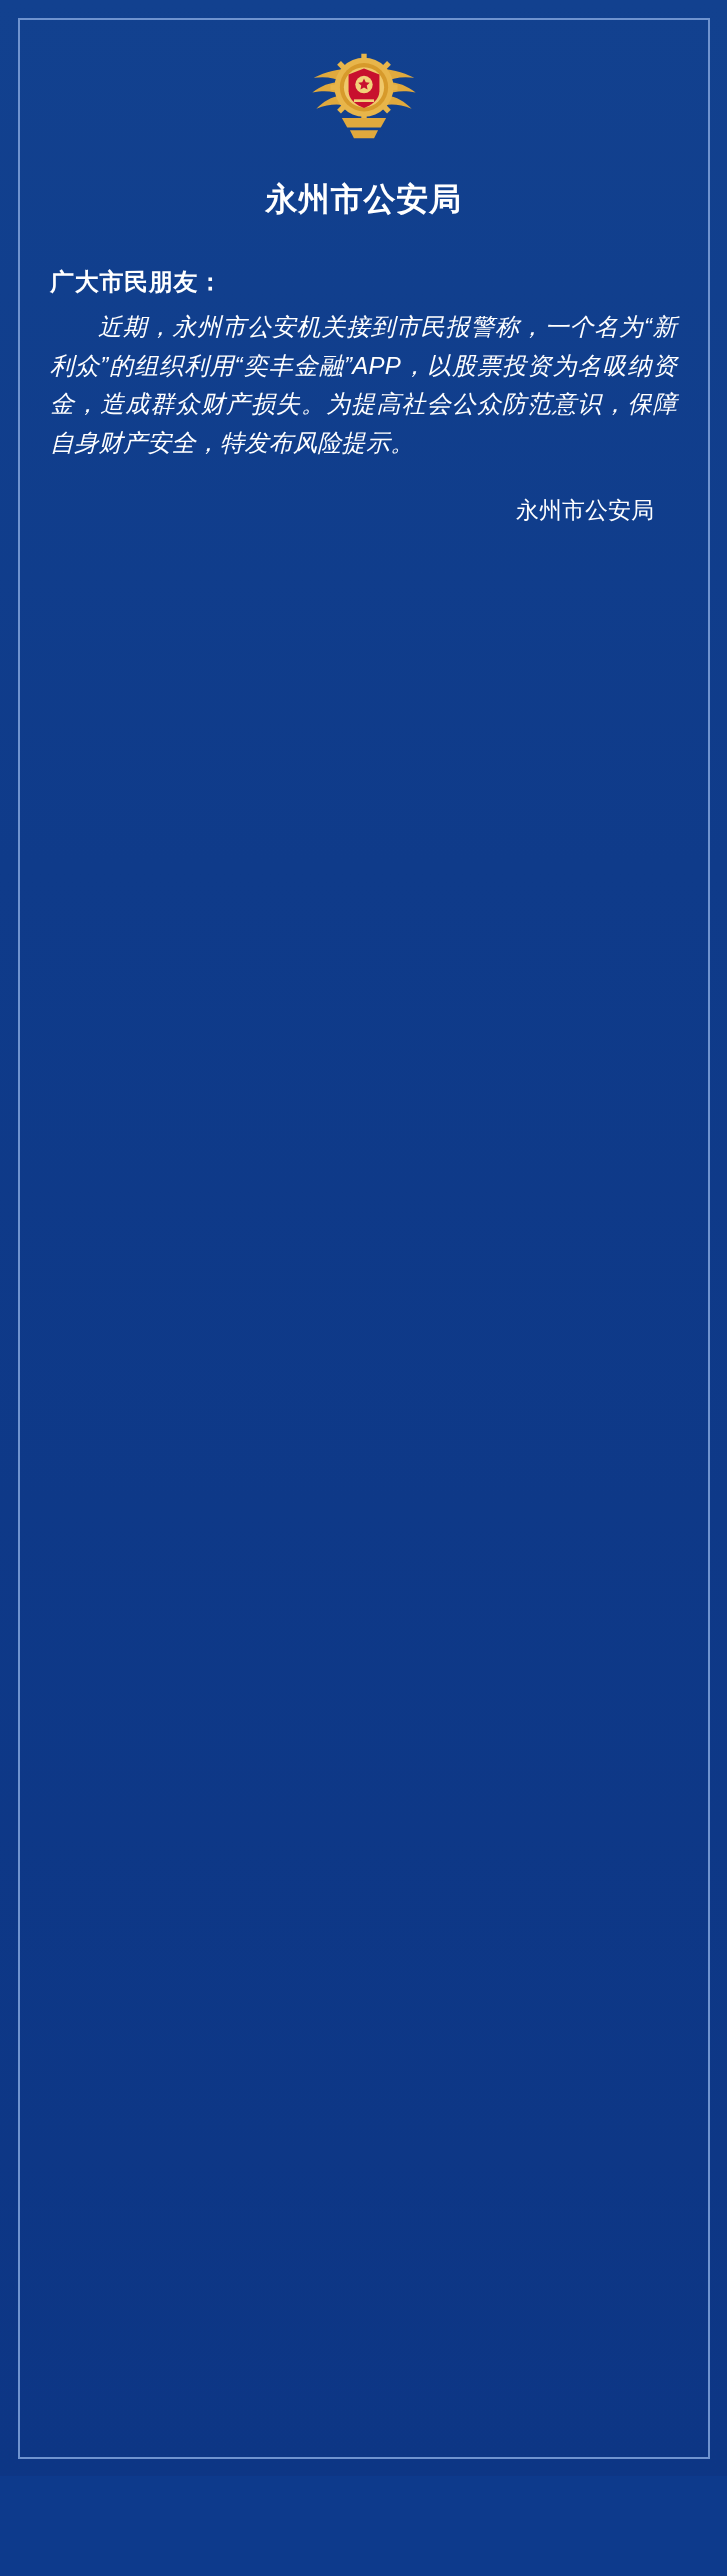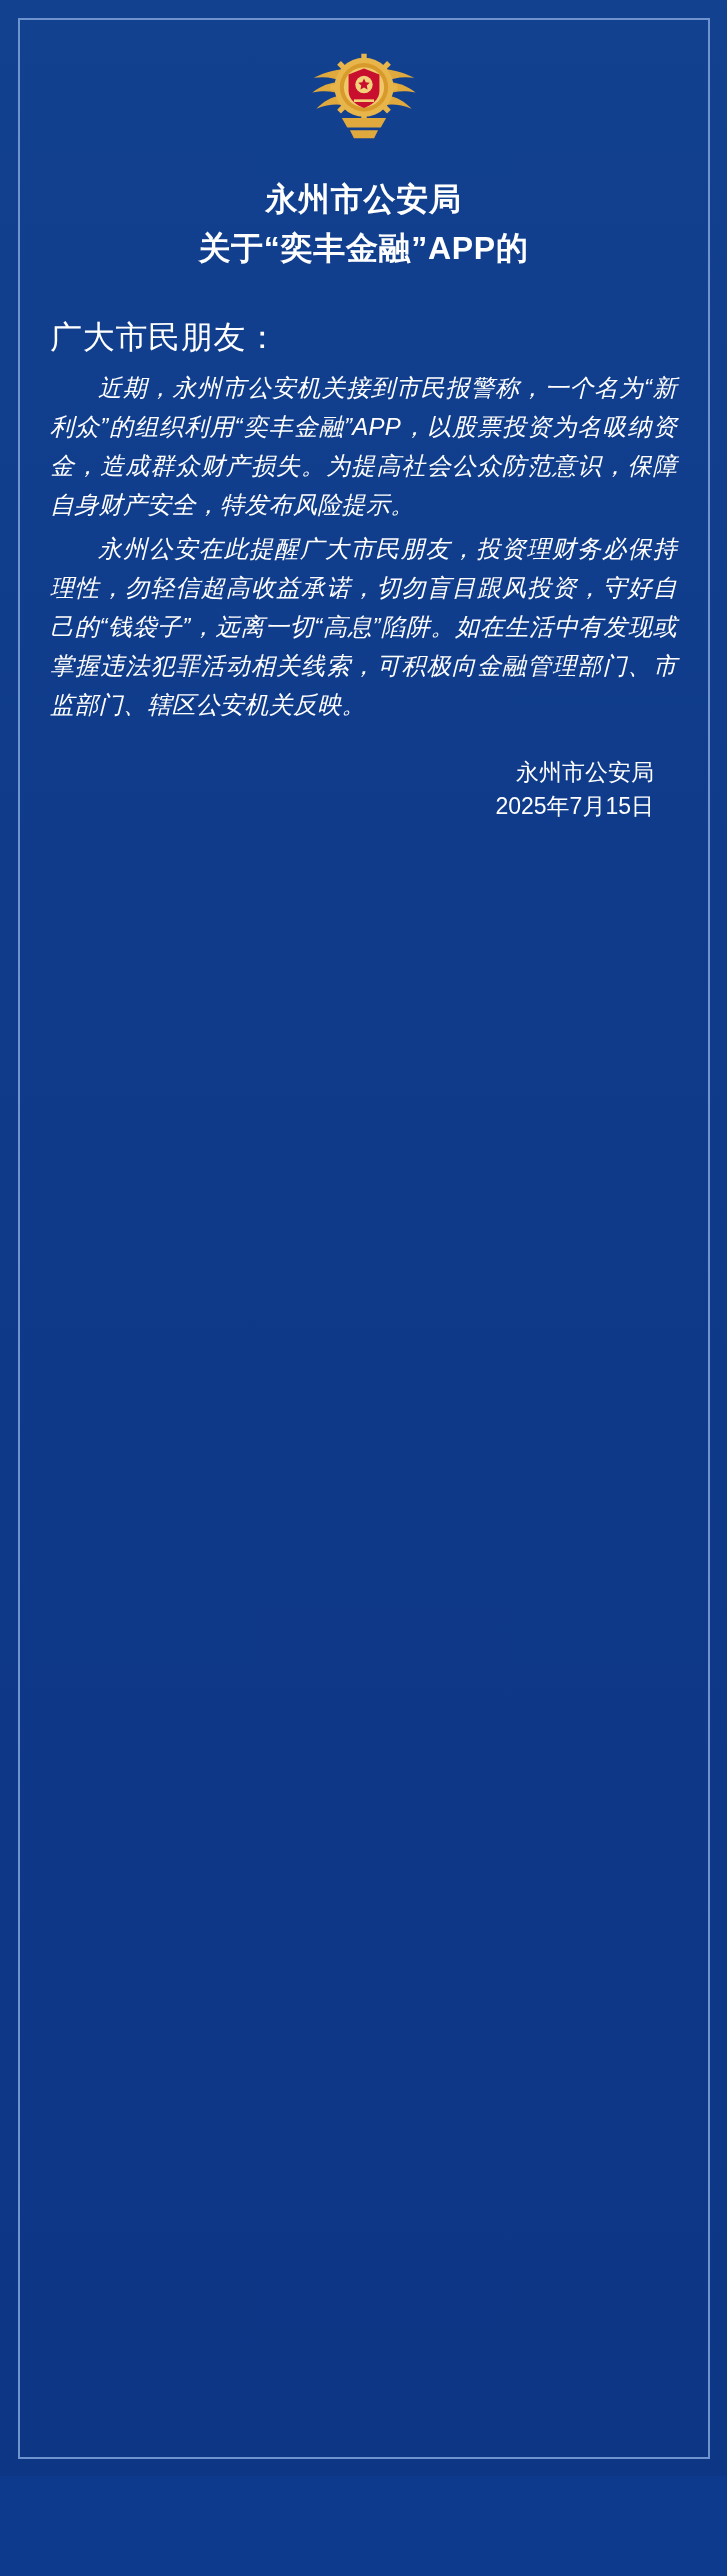"关于“奕丰金融”APP的" div { html: <div>关于“奕丰金融”APP的</div> -> none }
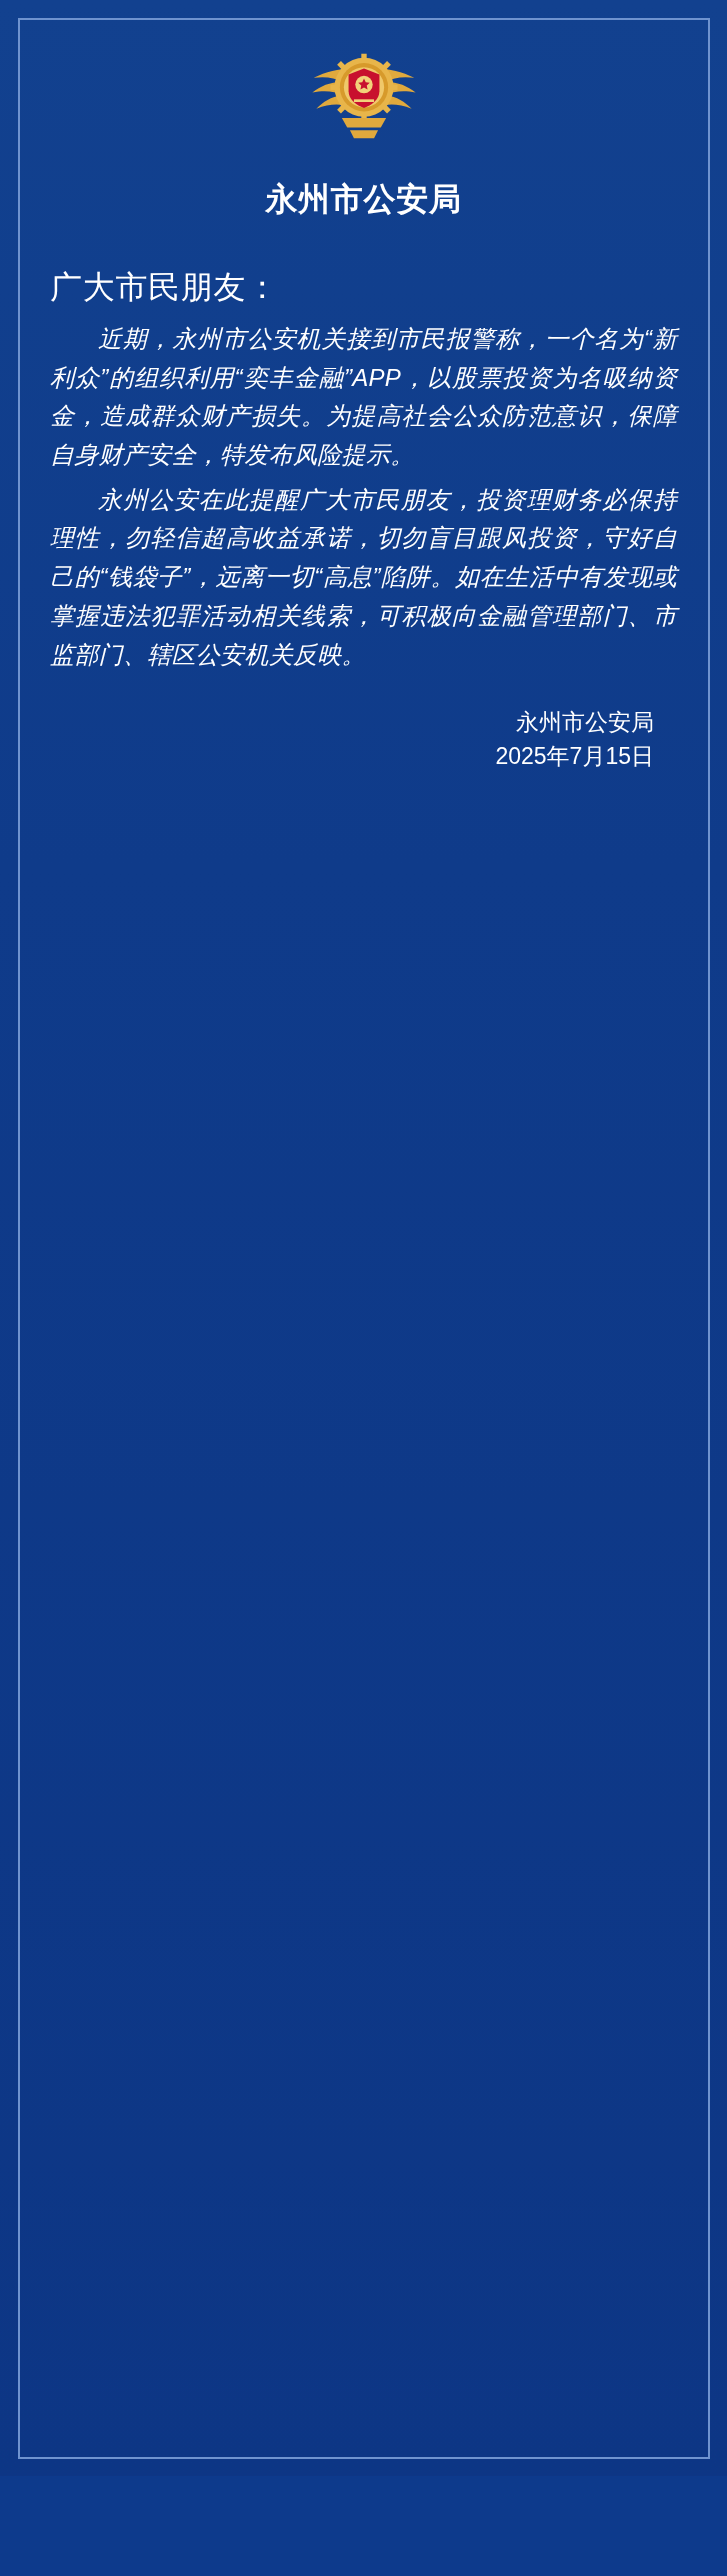"广大市民朋友：" .salutation { font-size: 32px -> 24px; font-weight: normal -> bold }
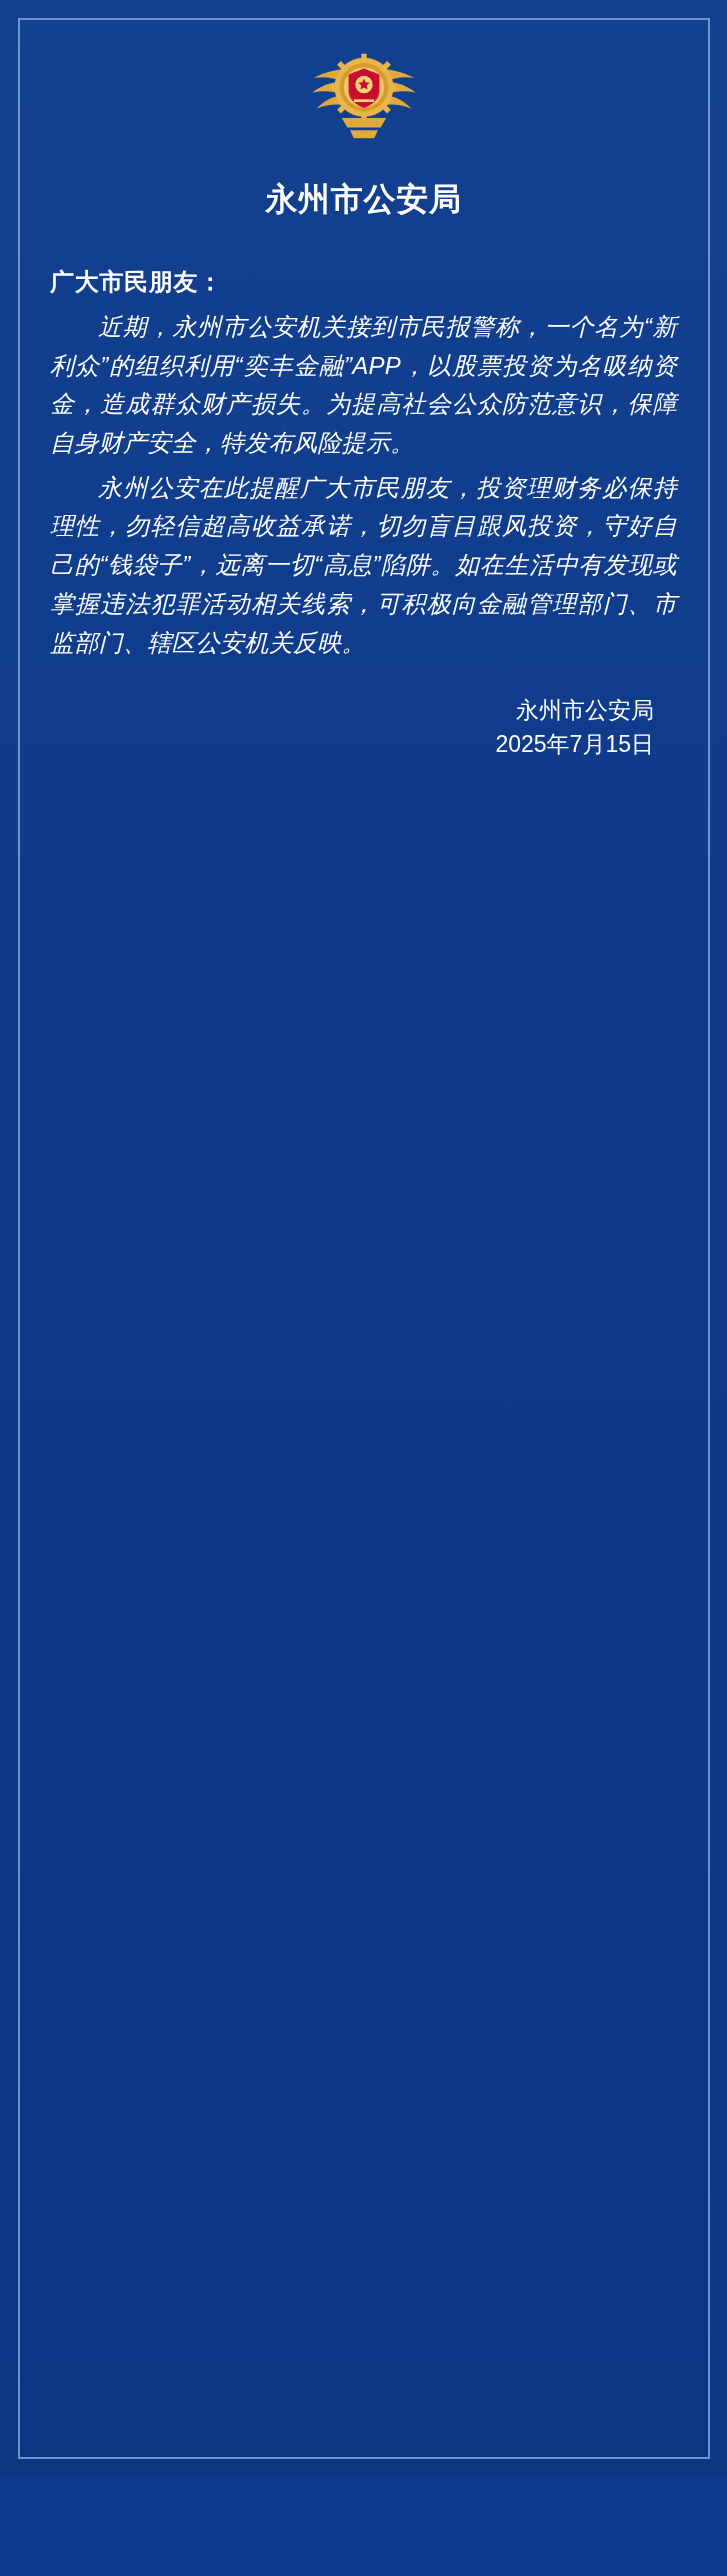"永州公安在此提醒广大市民朋友，投资理财务必保持理性，勿轻信超高收益承诺，切勿盲目" p.para { html: <p>永州公安在此提醒广大市民朋友，投资理财务必保持理性，勿轻信超高收益承诺，切勿盲目跟风投资，守好自己的“钱袋子”，远离一切“高息”陷阱。如在生活中有发现或掌握违法犯罪活动相关线索，可积极向金融管理部门、市监部门、辖区公安机关反映。</p> -> none }
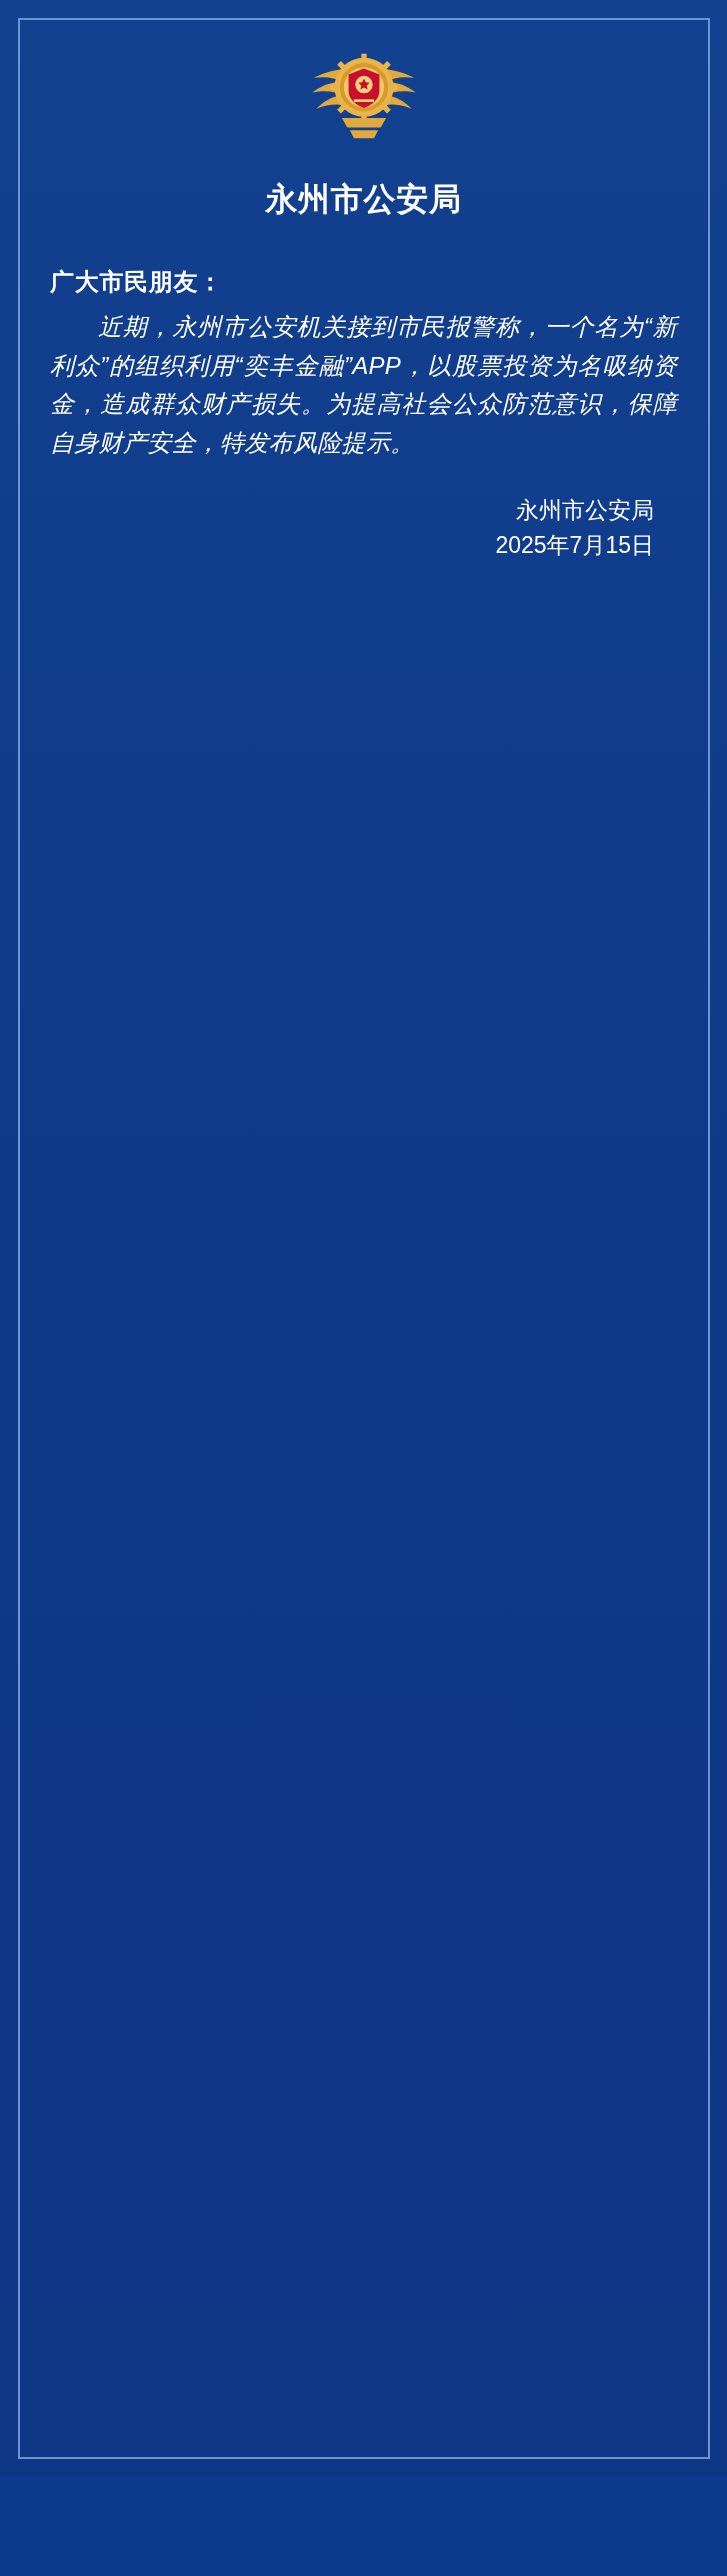"2025年7月15日" div { html: <div>2025年7月15日</div> -> none }
